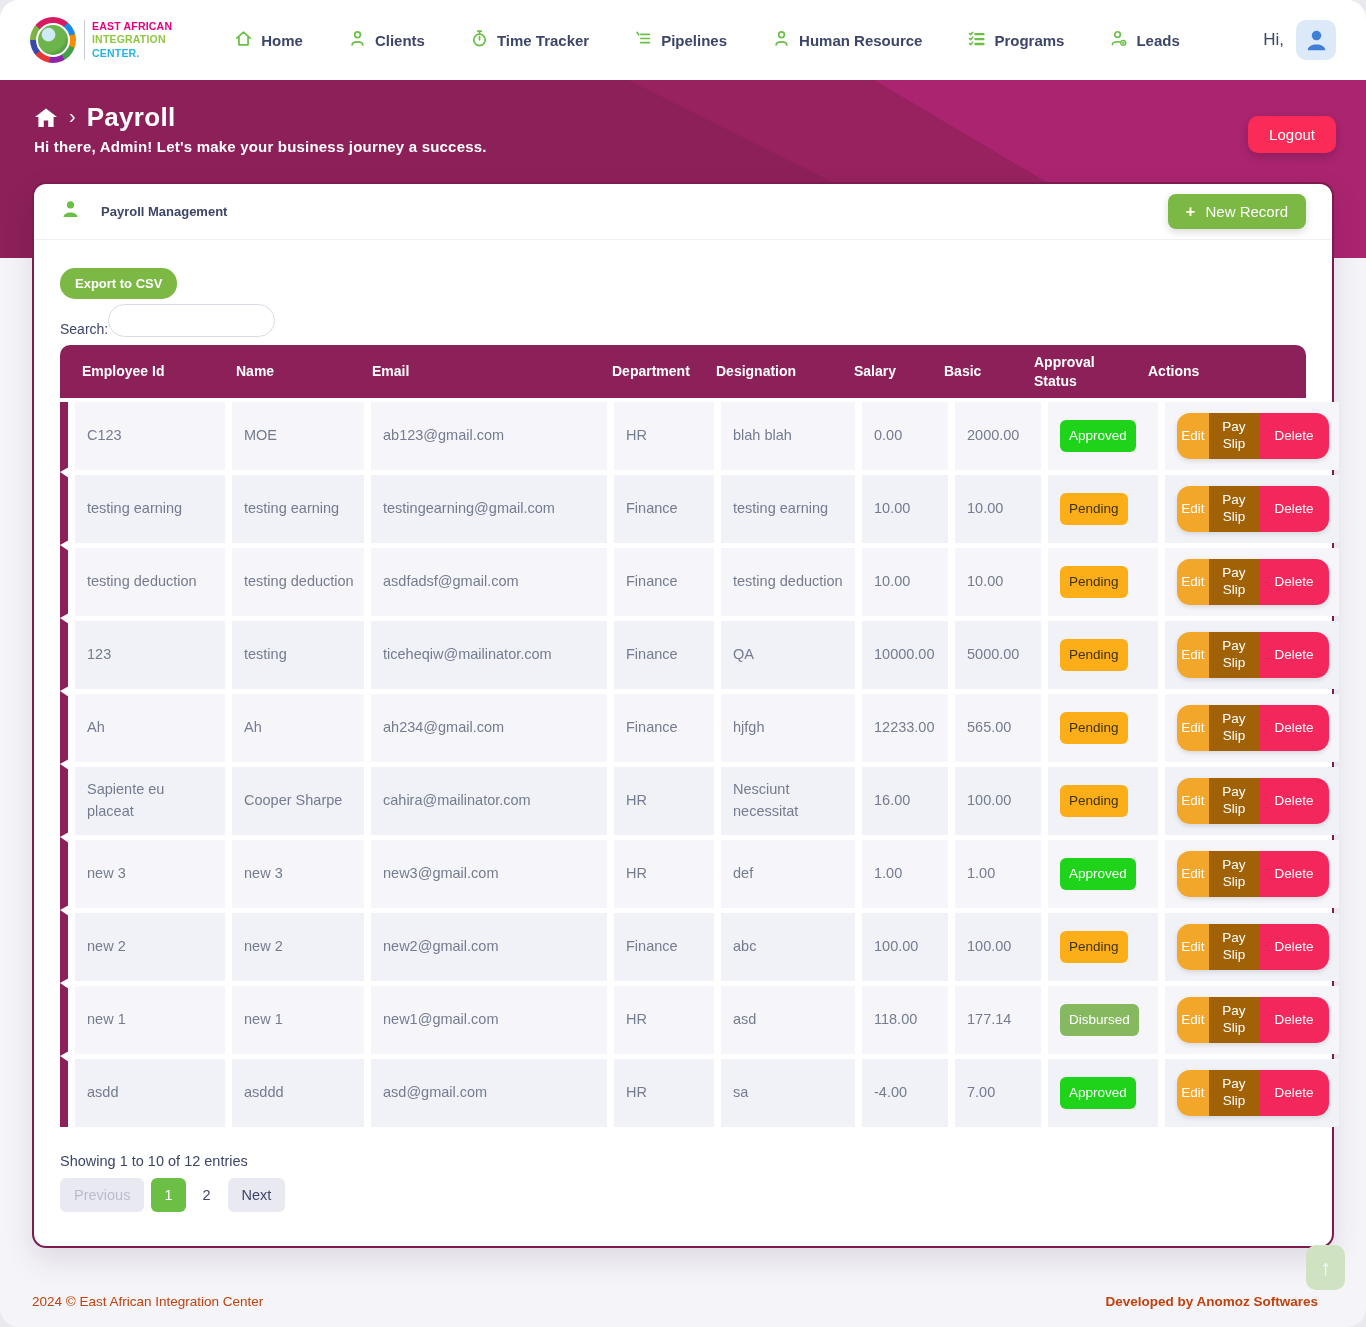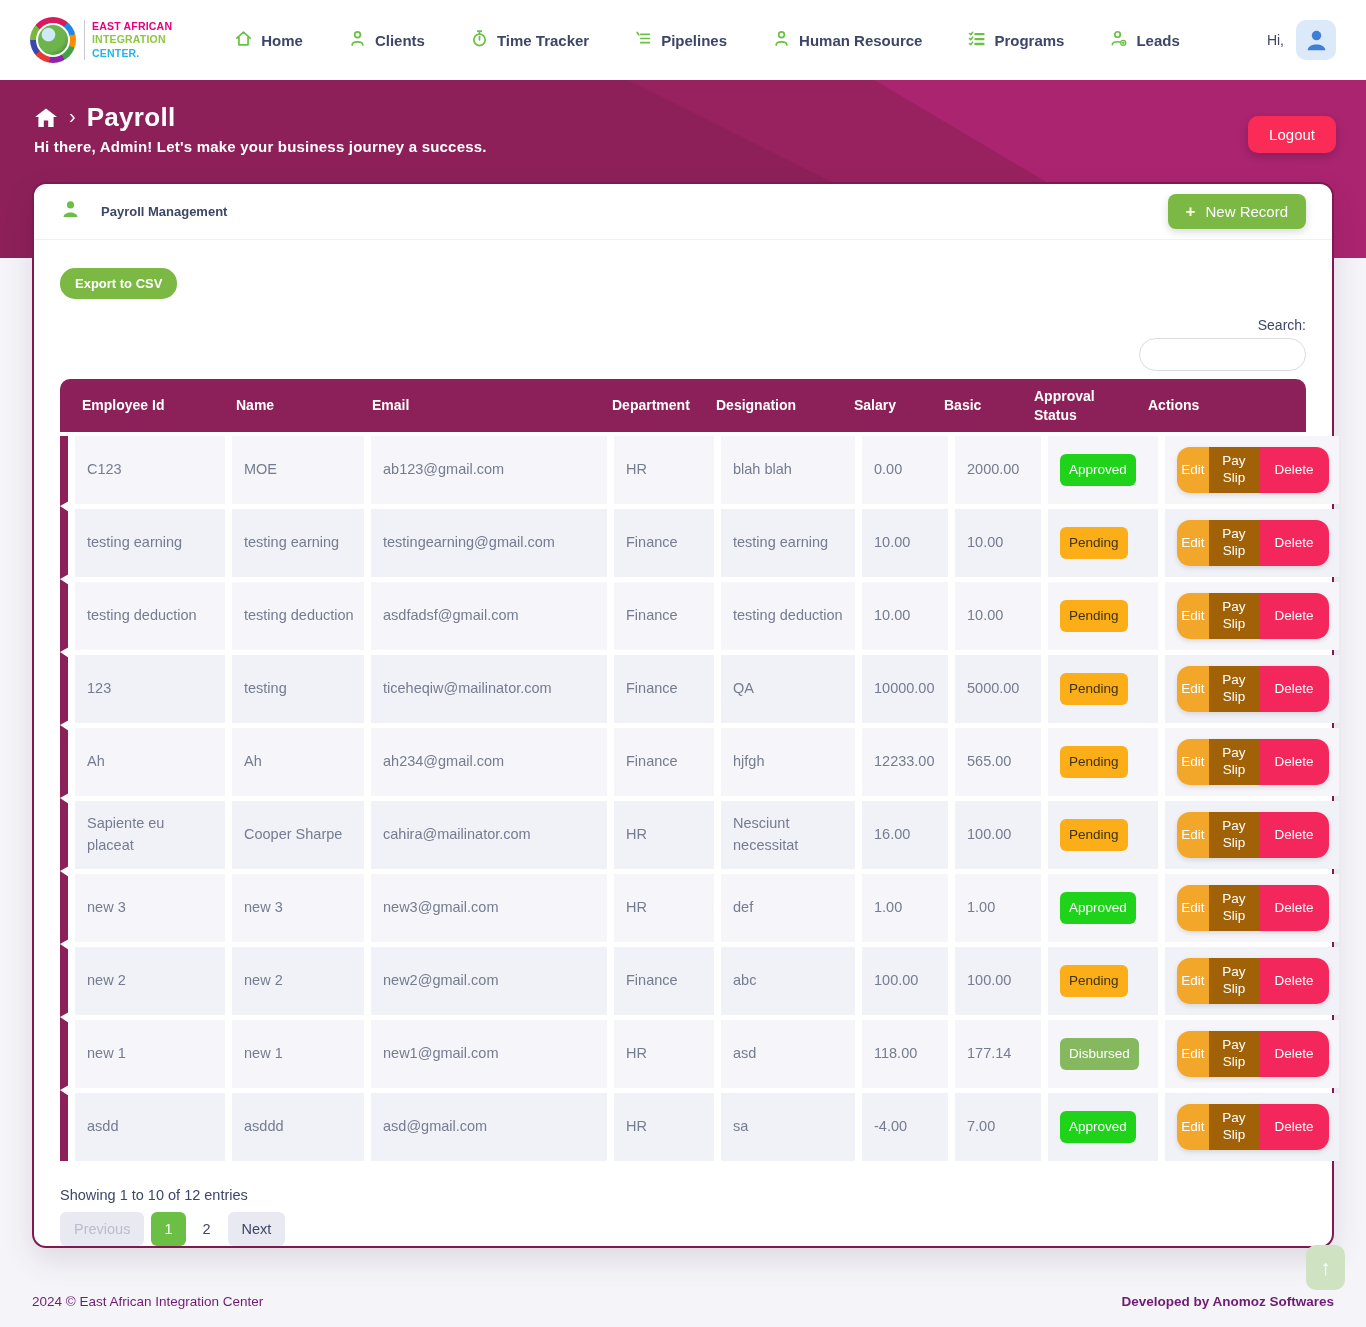"EAST AFRICAN" #app { border-radius: none -> 19px }
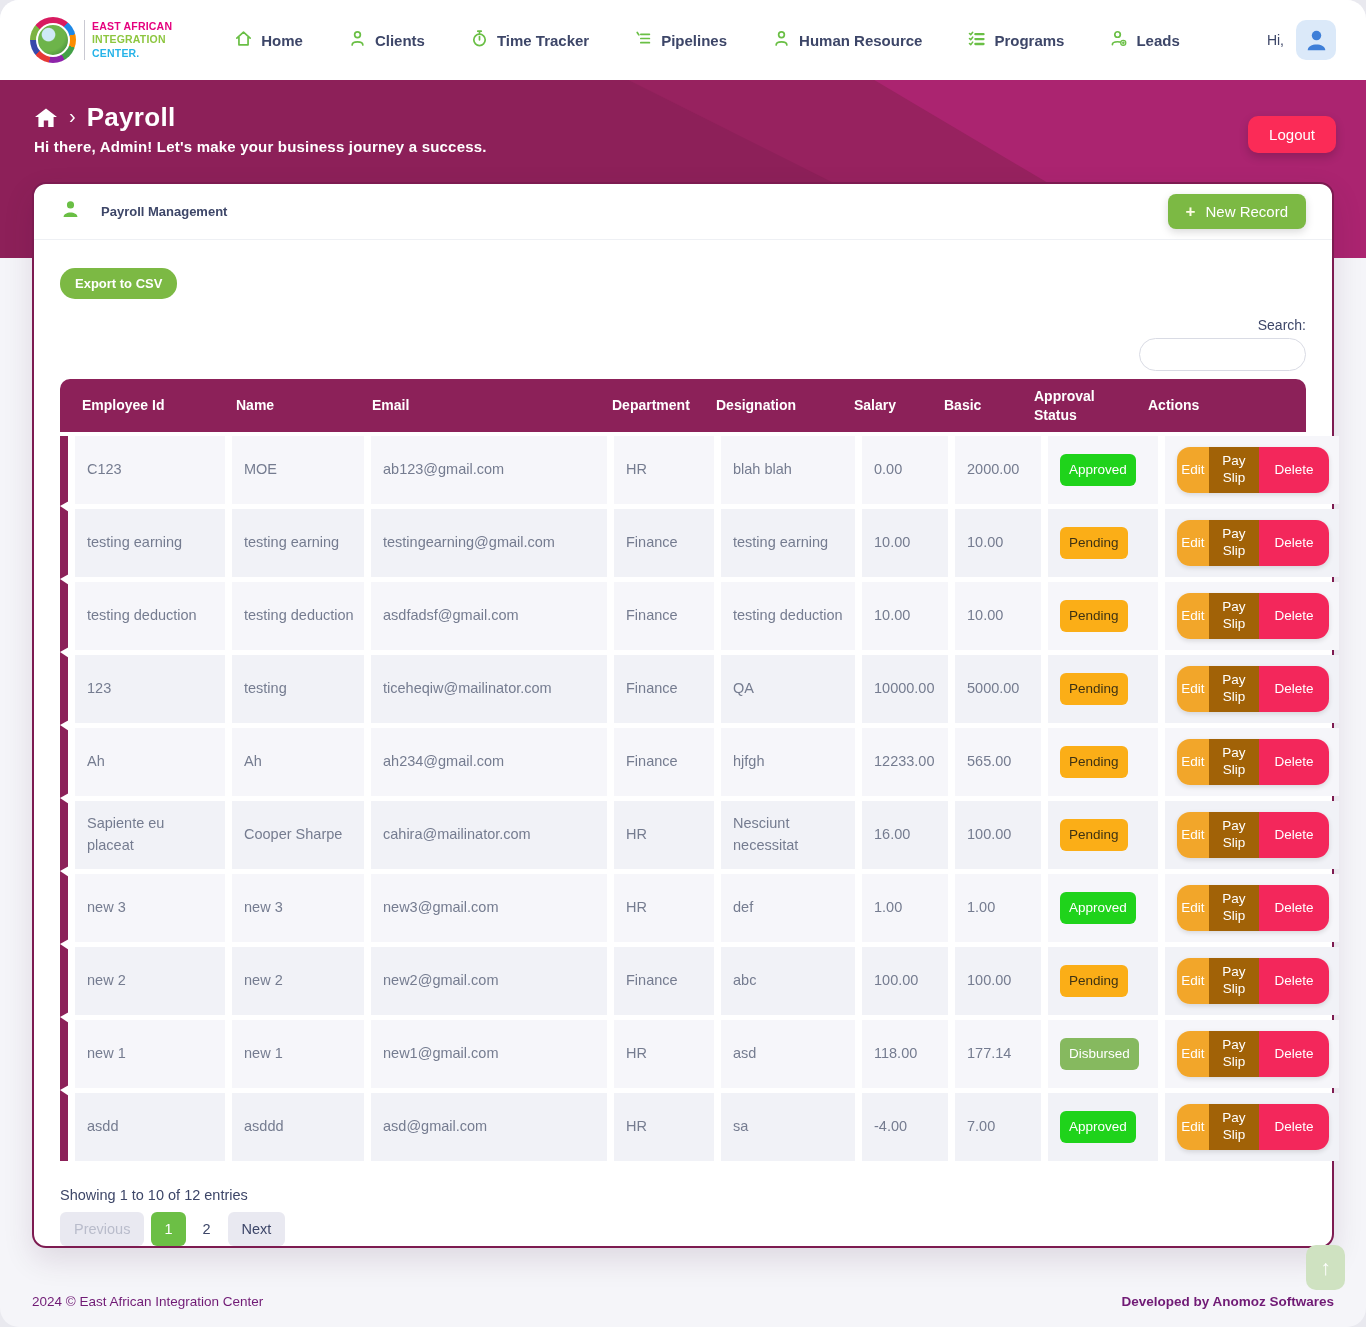"Hi," .greeting { font-size: 14px -> 17px }
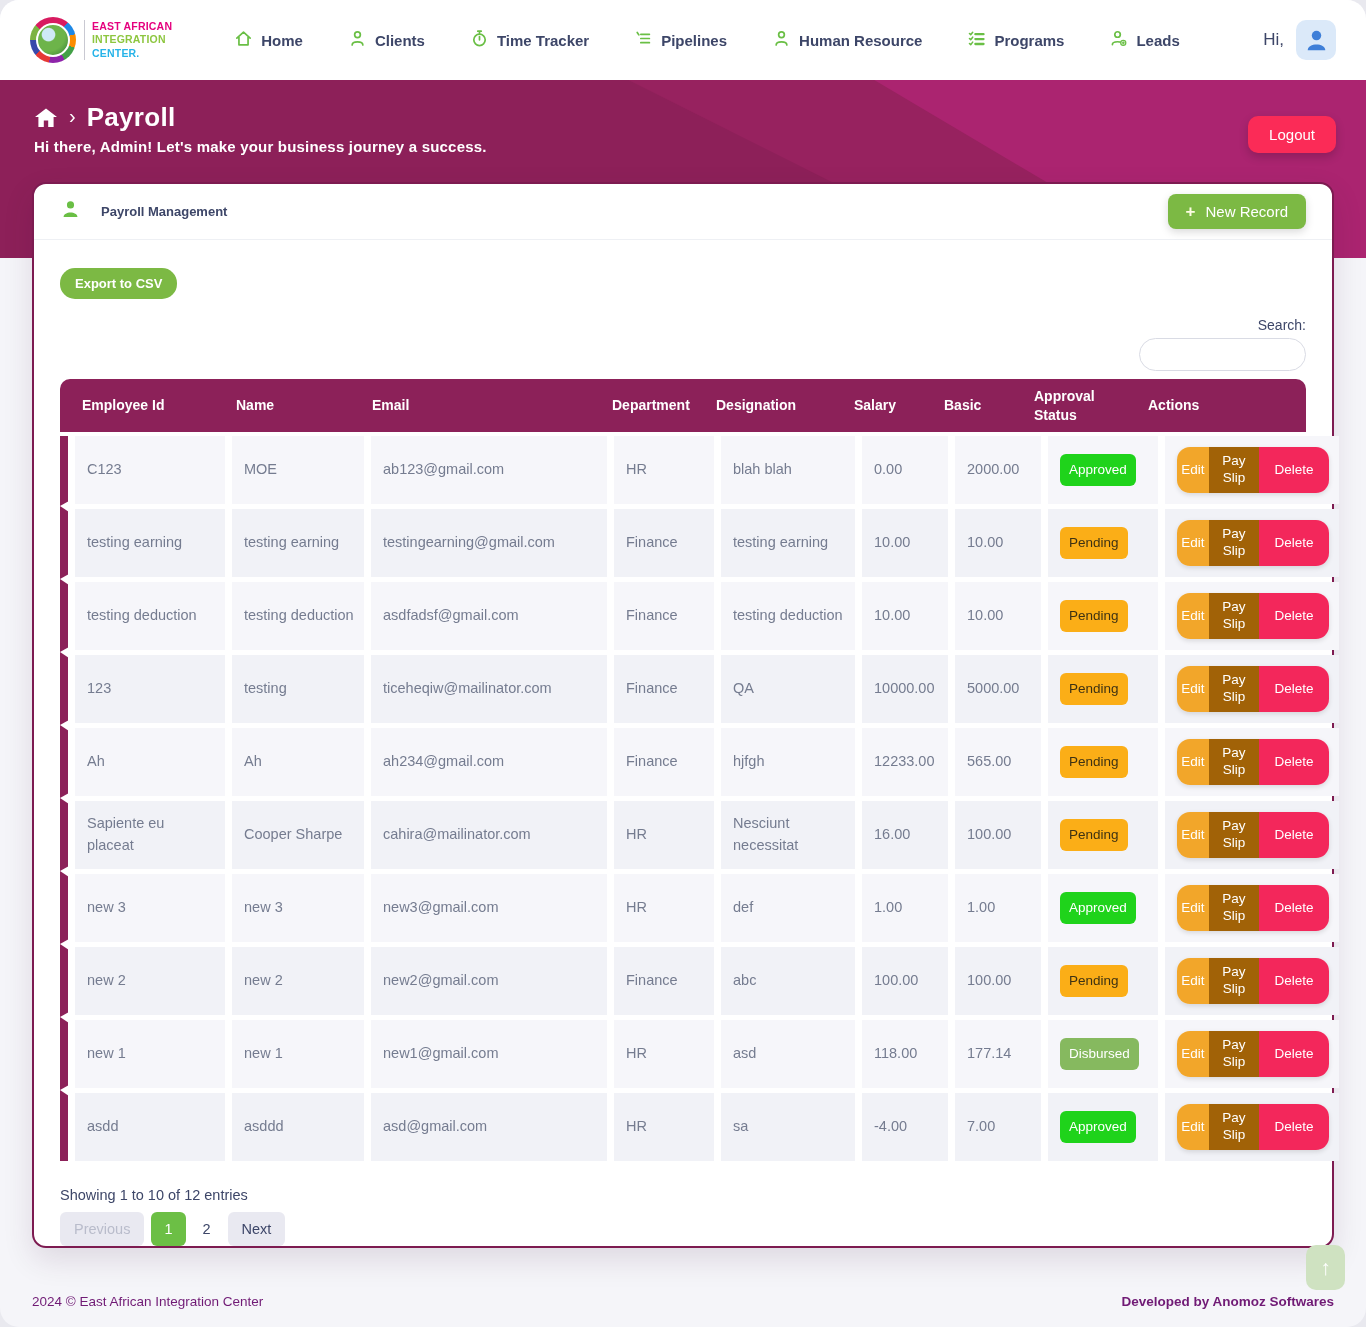"Search:" .search-row { flex-direction: column -> none; justify-content: flex-end -> none; margin-top: 18px -> 0 }
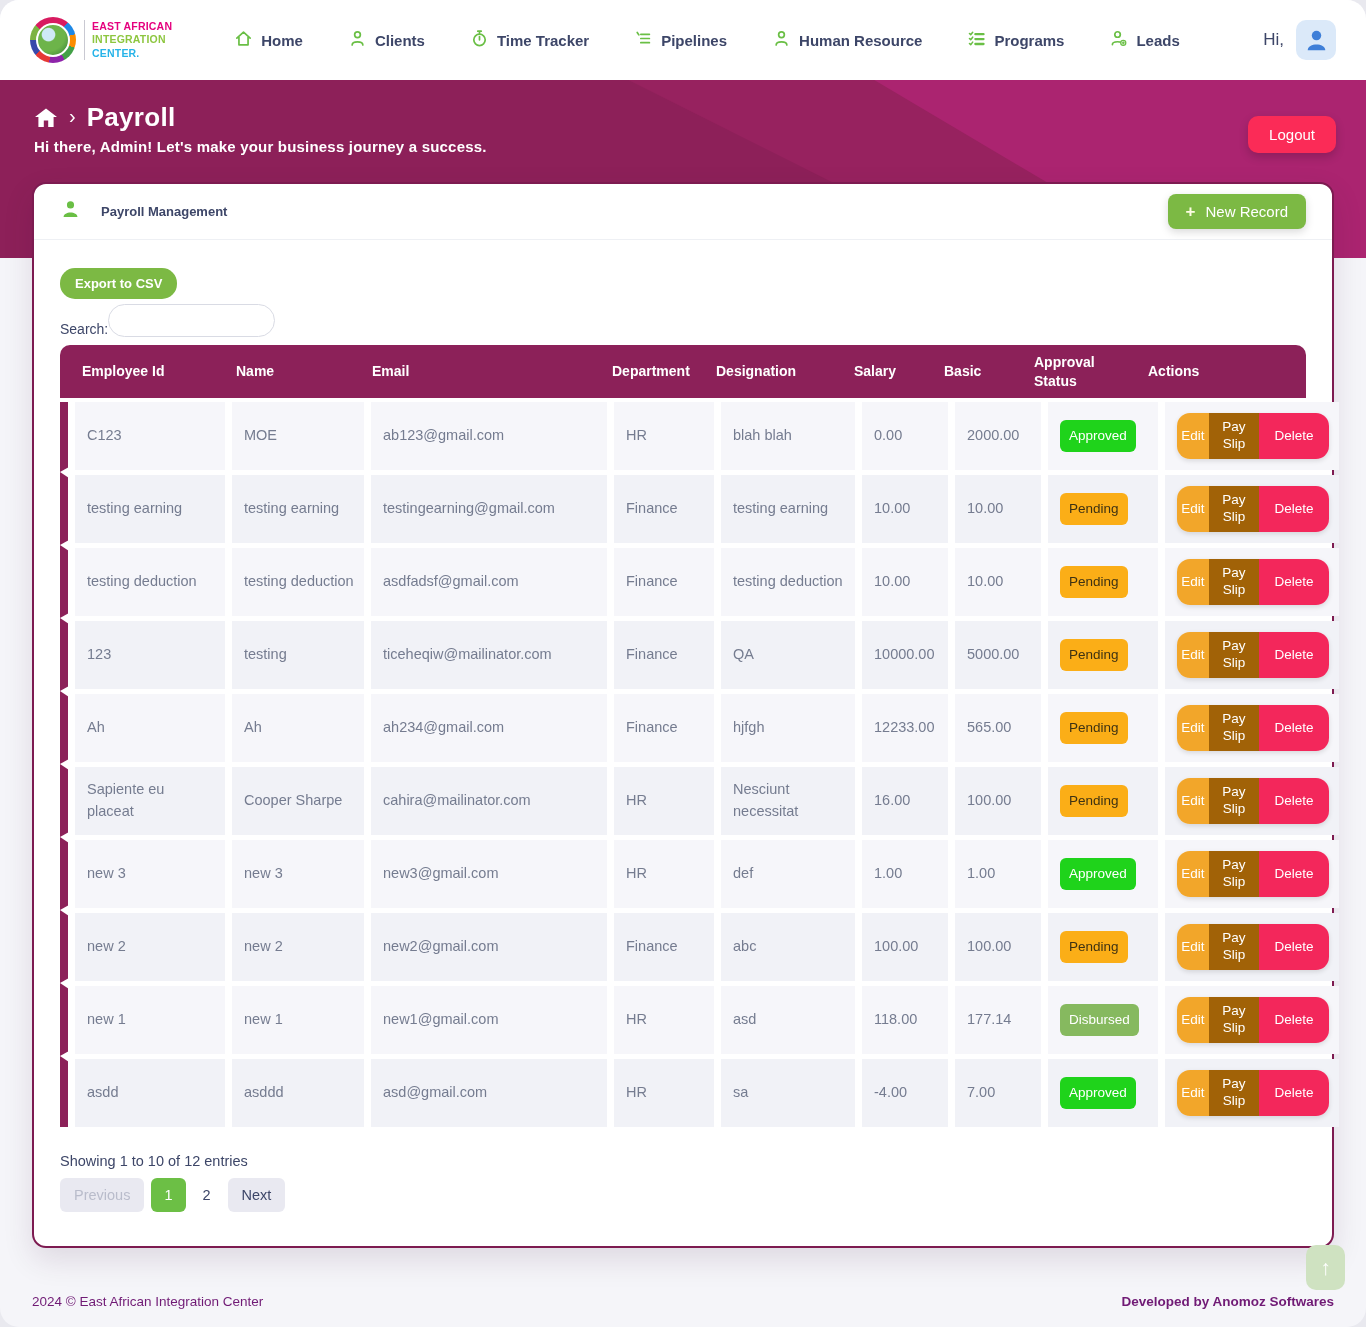"2024 © East African Integration" .footer { color: #701a75 -> #c2410c; right: 0 -> 16px }
